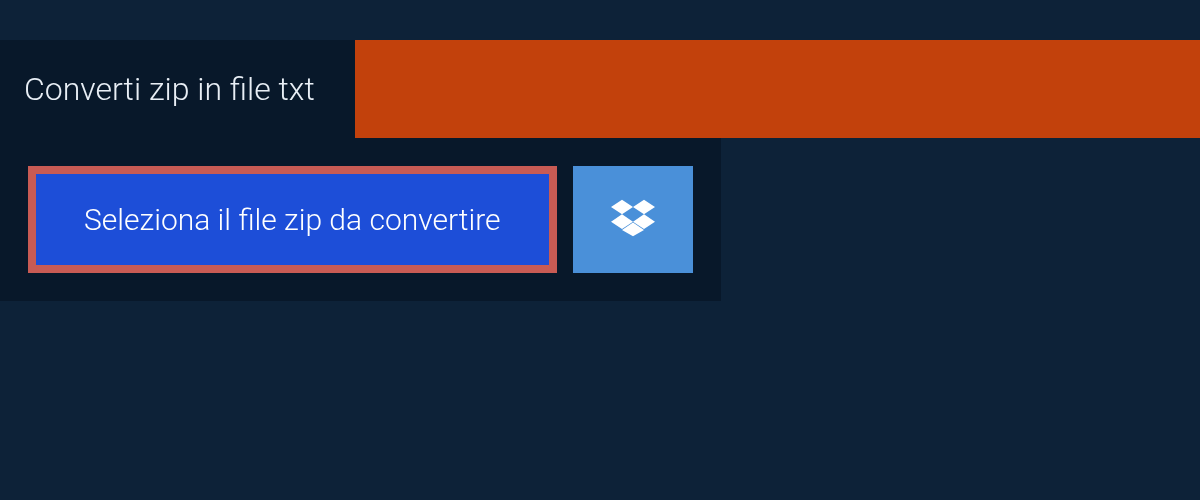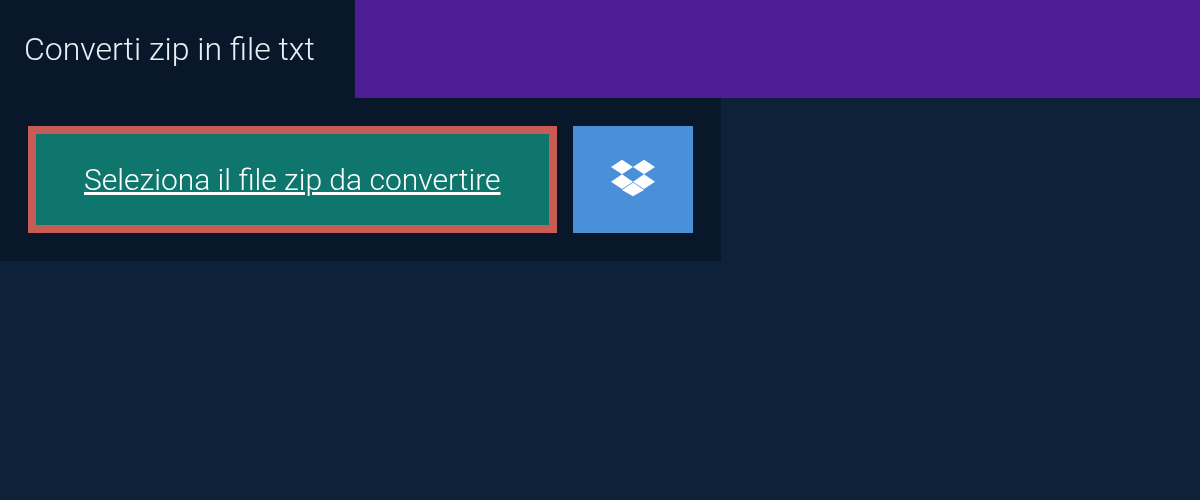"Converti zip in file txt" .tab-bar { background: #4c1d95 -> #c2410c; margin-top: none -> 40px }
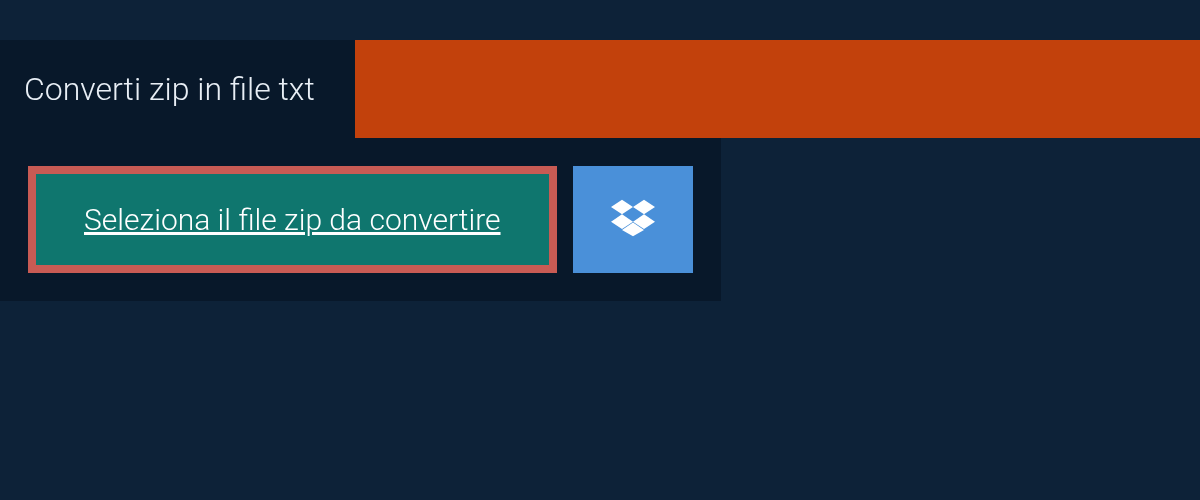"Seleziona il file zip da" .select-file-button { background: #0f766e -> #1d4ed8; text-decoration: underline -> none }
